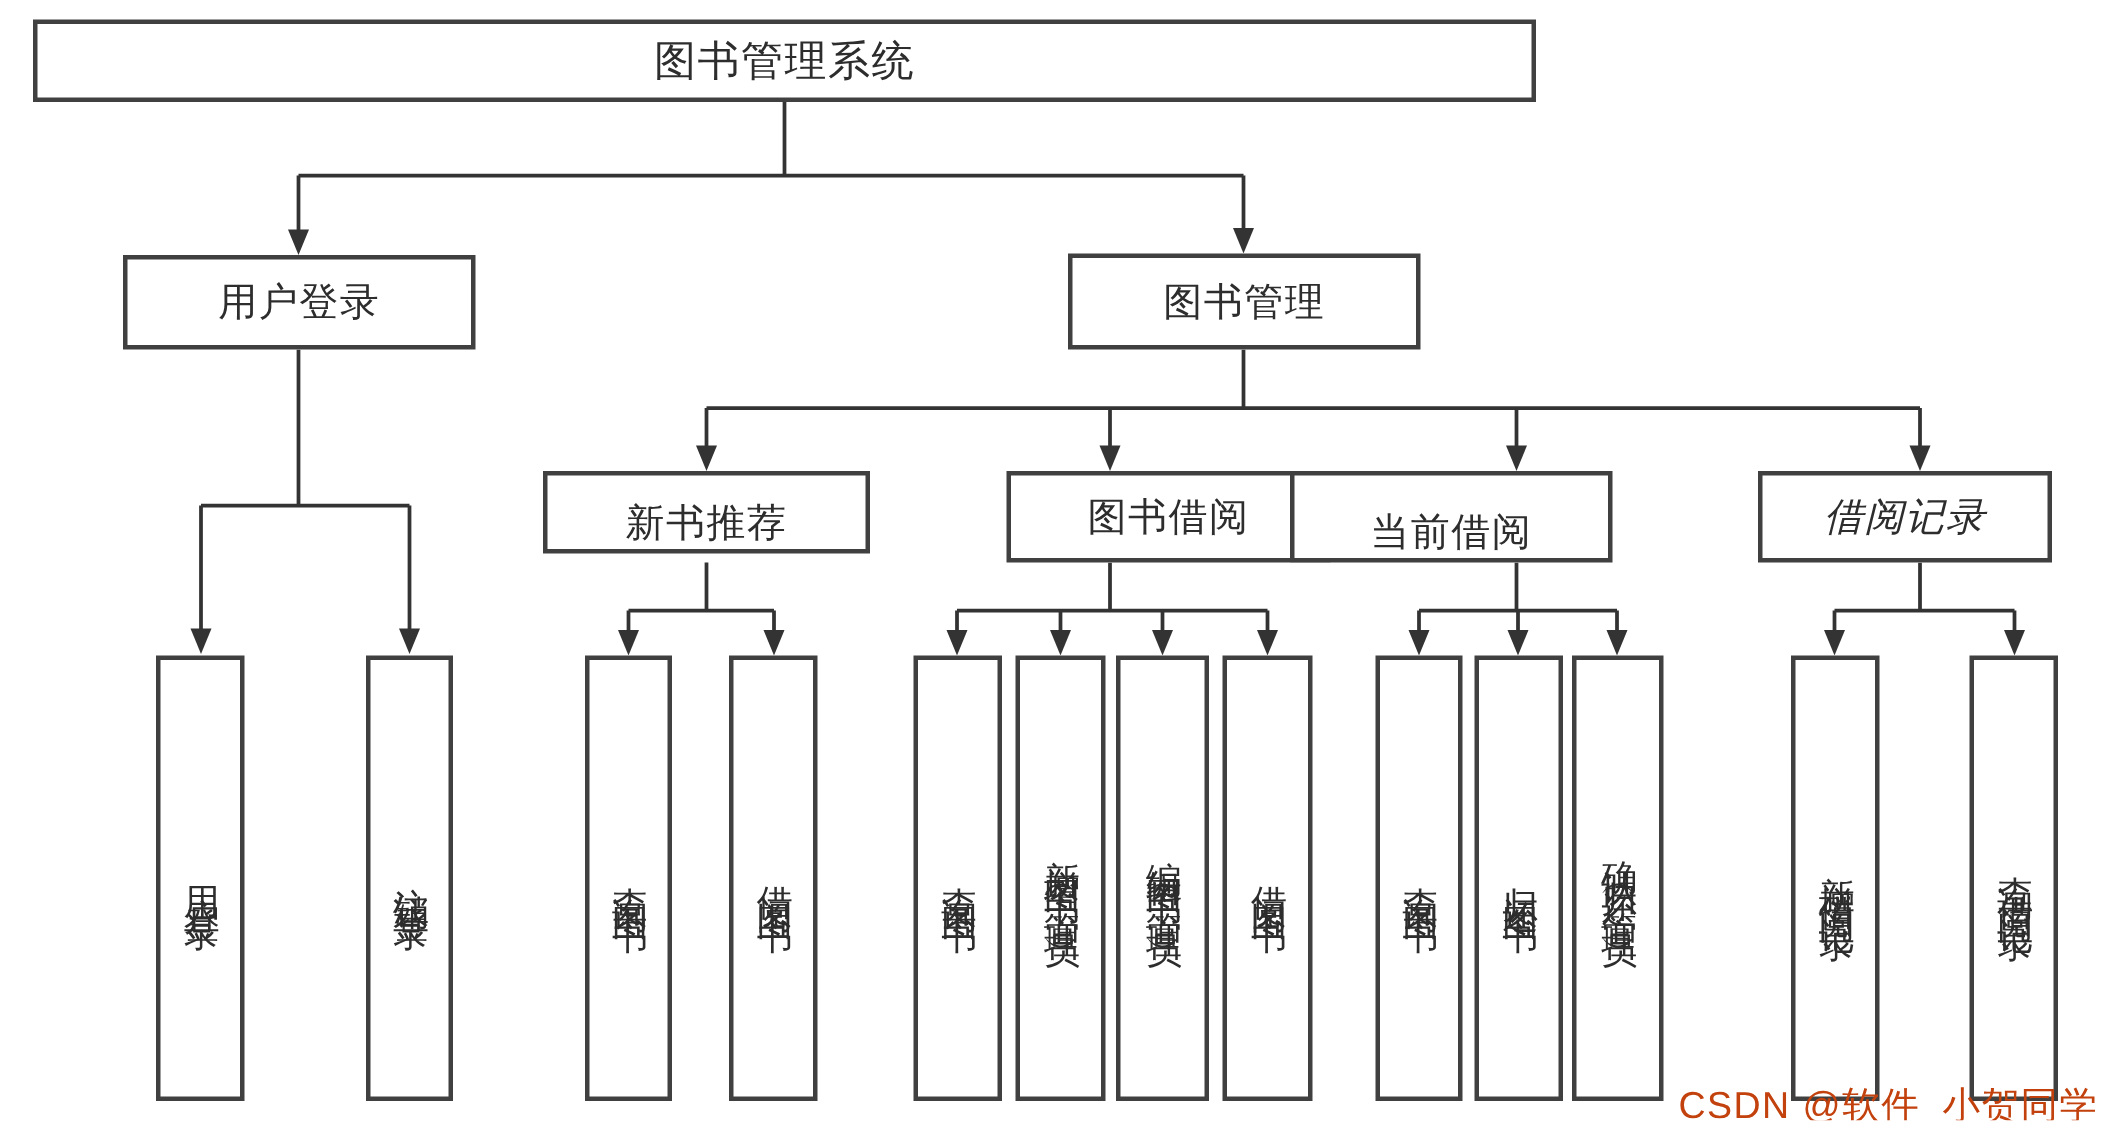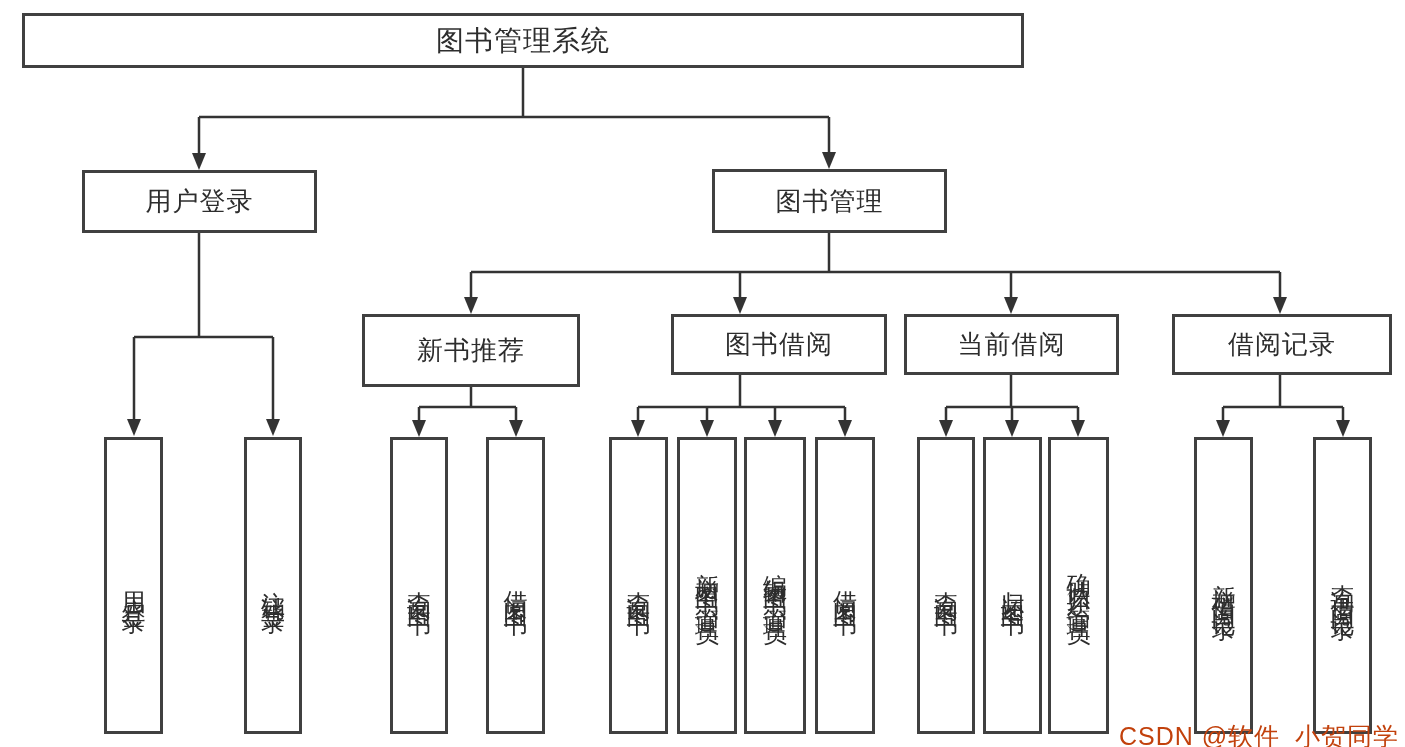"新书推荐" div.box { align-items: none -> flex-end; height: 73px -> 55px }
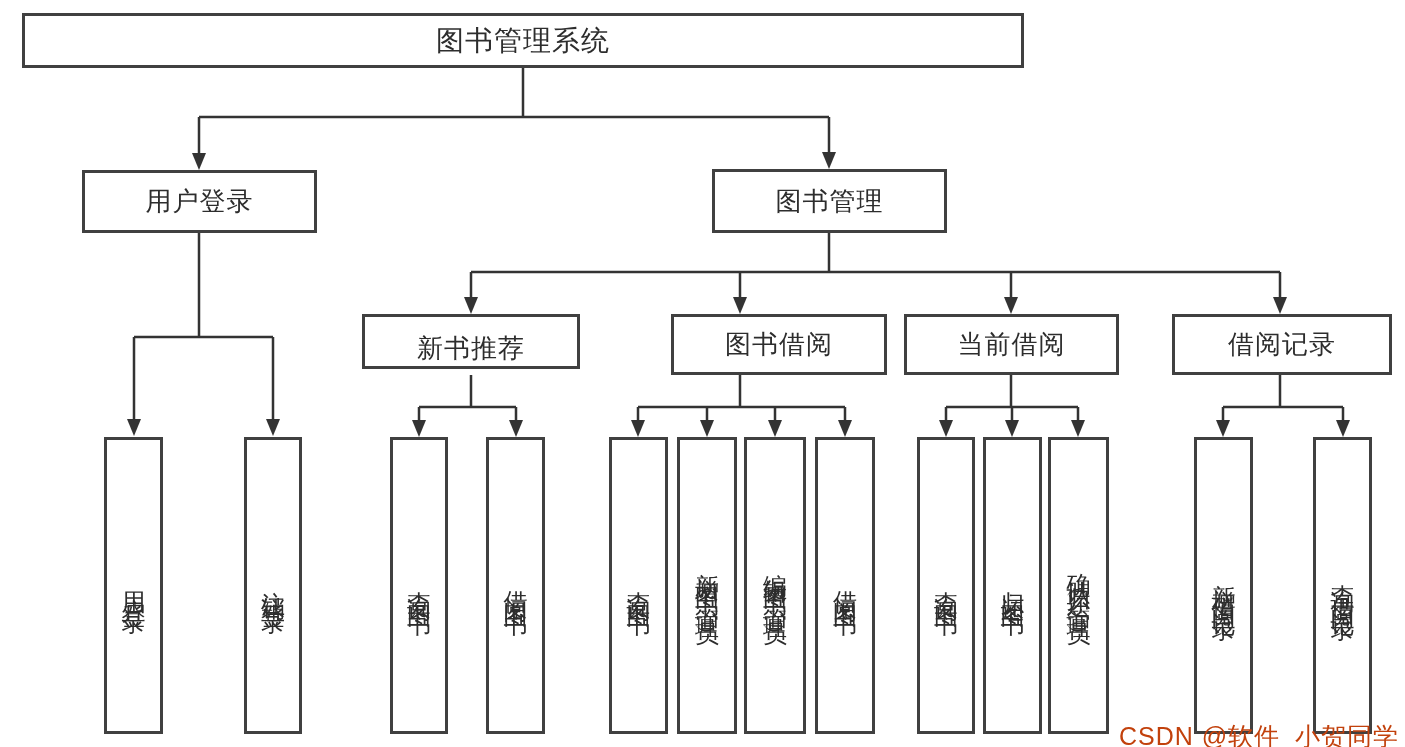"当前借阅" div.box { align-items: none -> flex-end; left: 904px -> 860px }
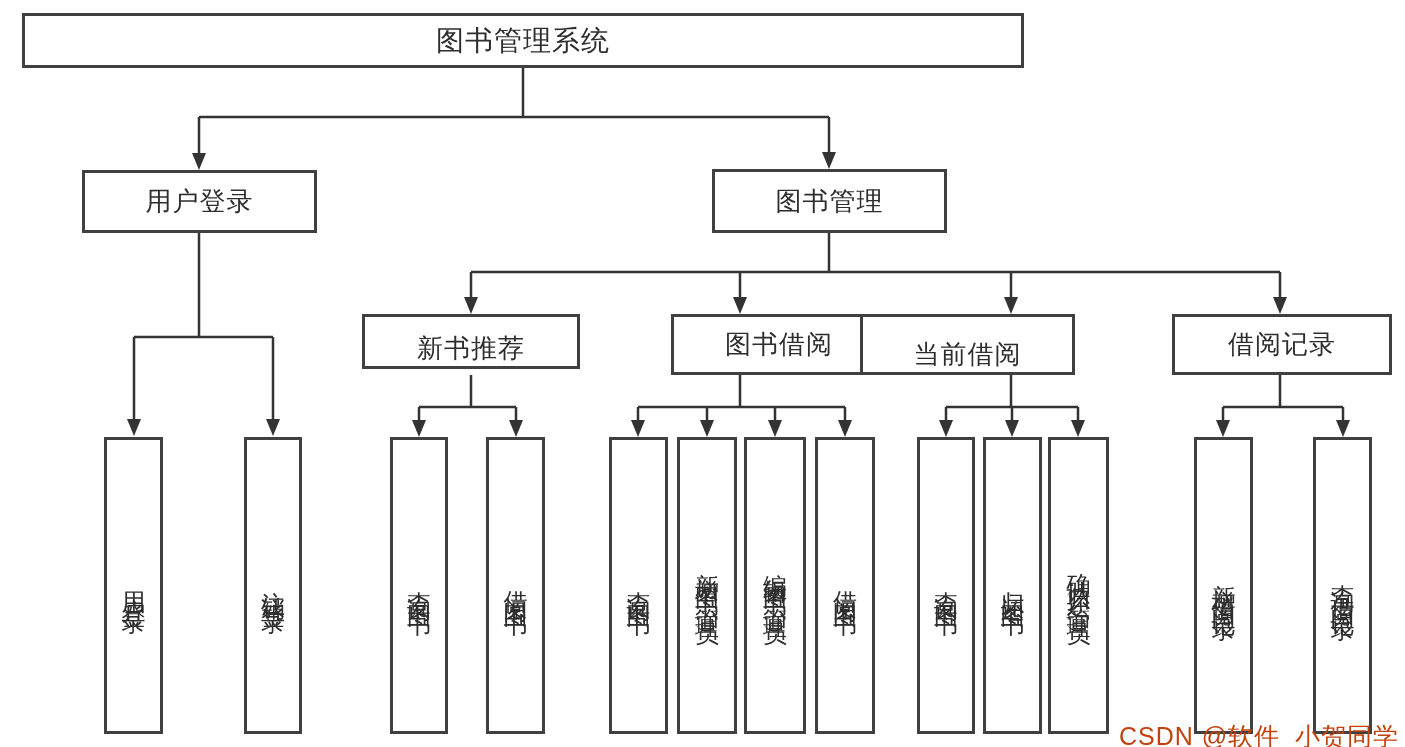"借阅记录" div.box { font-style: none -> italic; width: 220px -> 196px }
